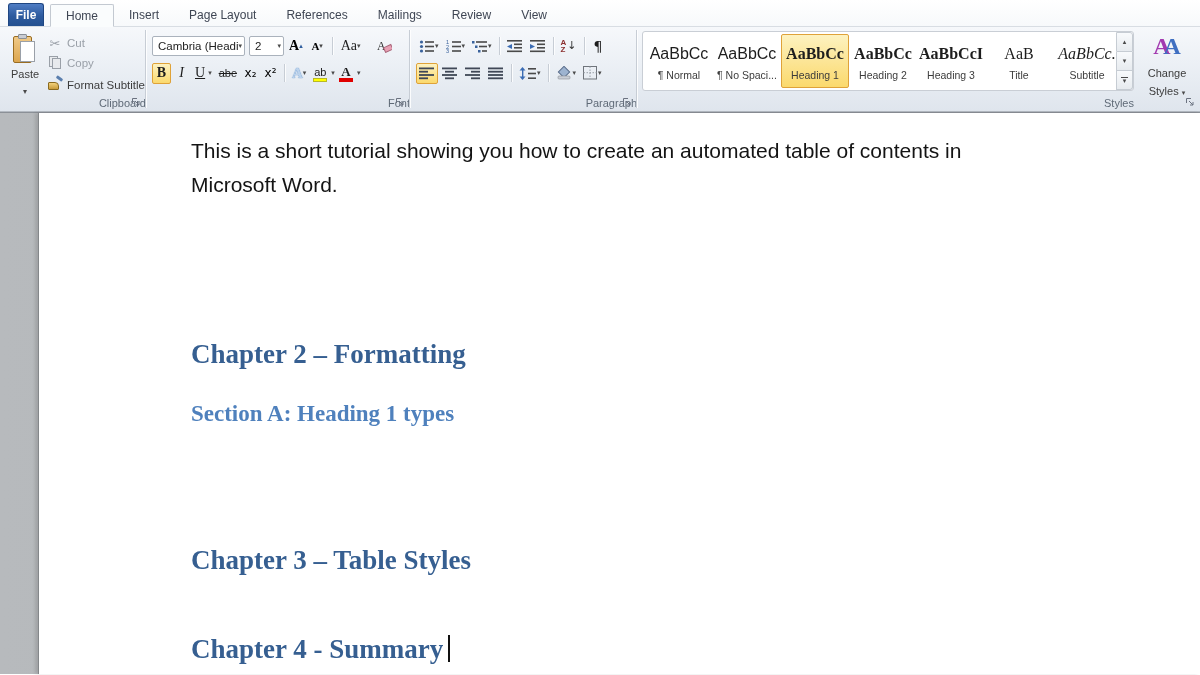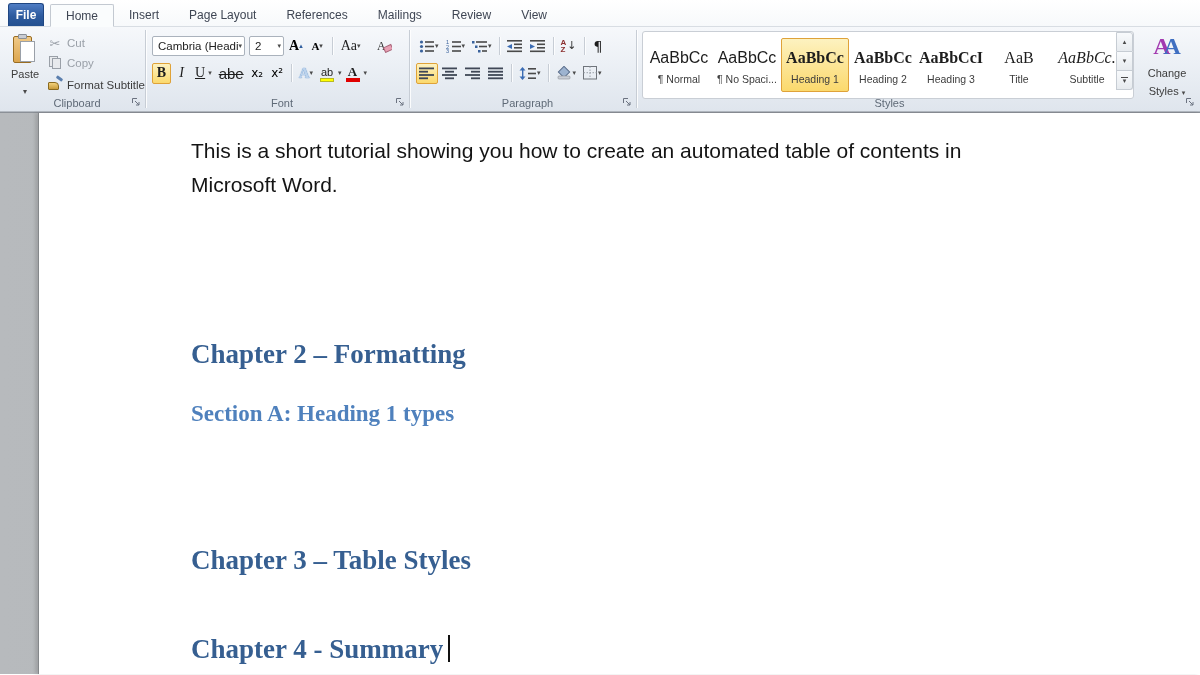"AaBbCc" .gallery { height: 68px -> 60px }
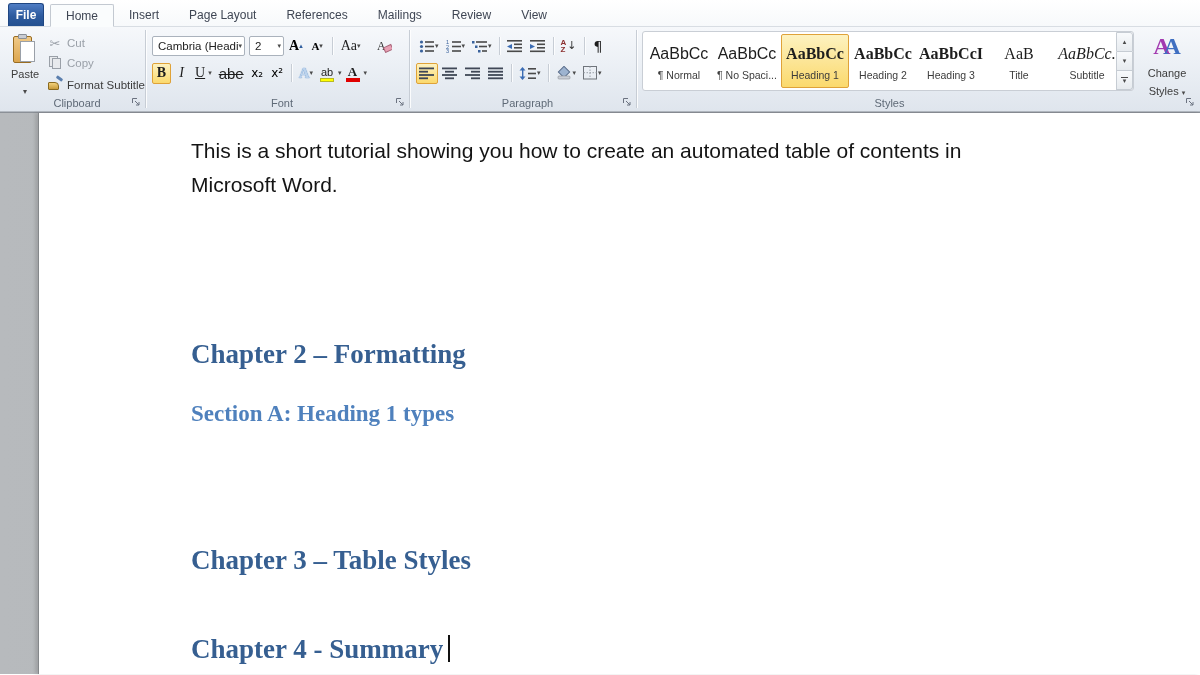"abe" .strike { font-size: 15px -> 11px }
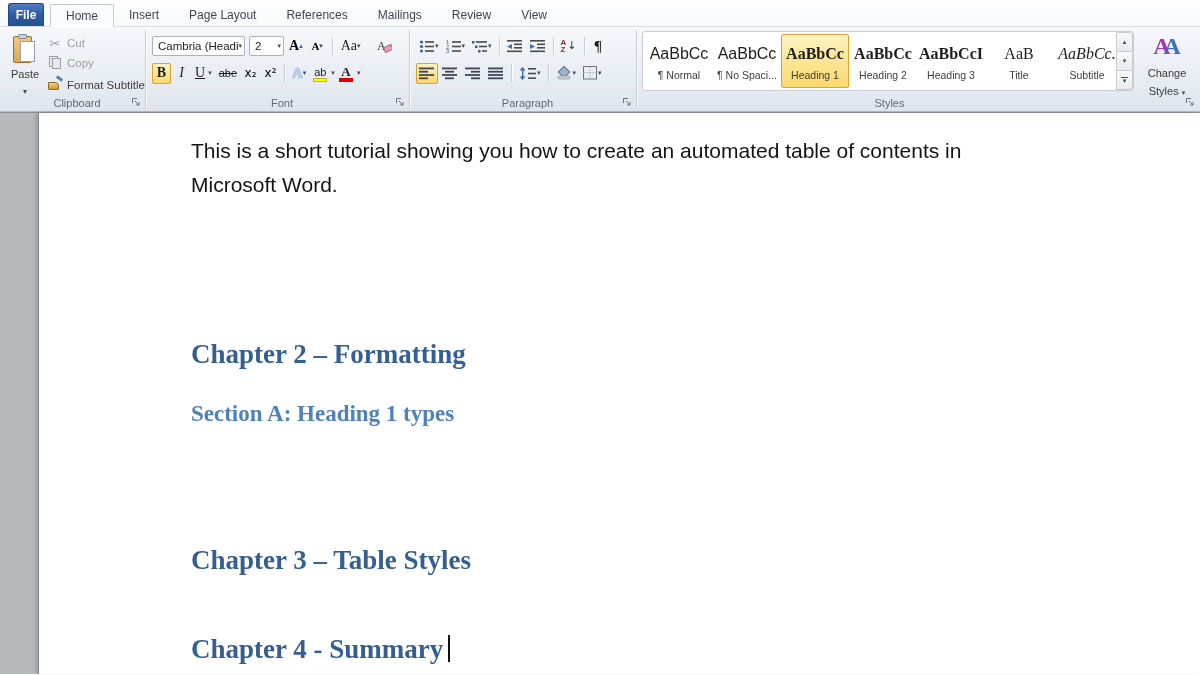"Clipboard" .group-label { text-align: center -> right }
